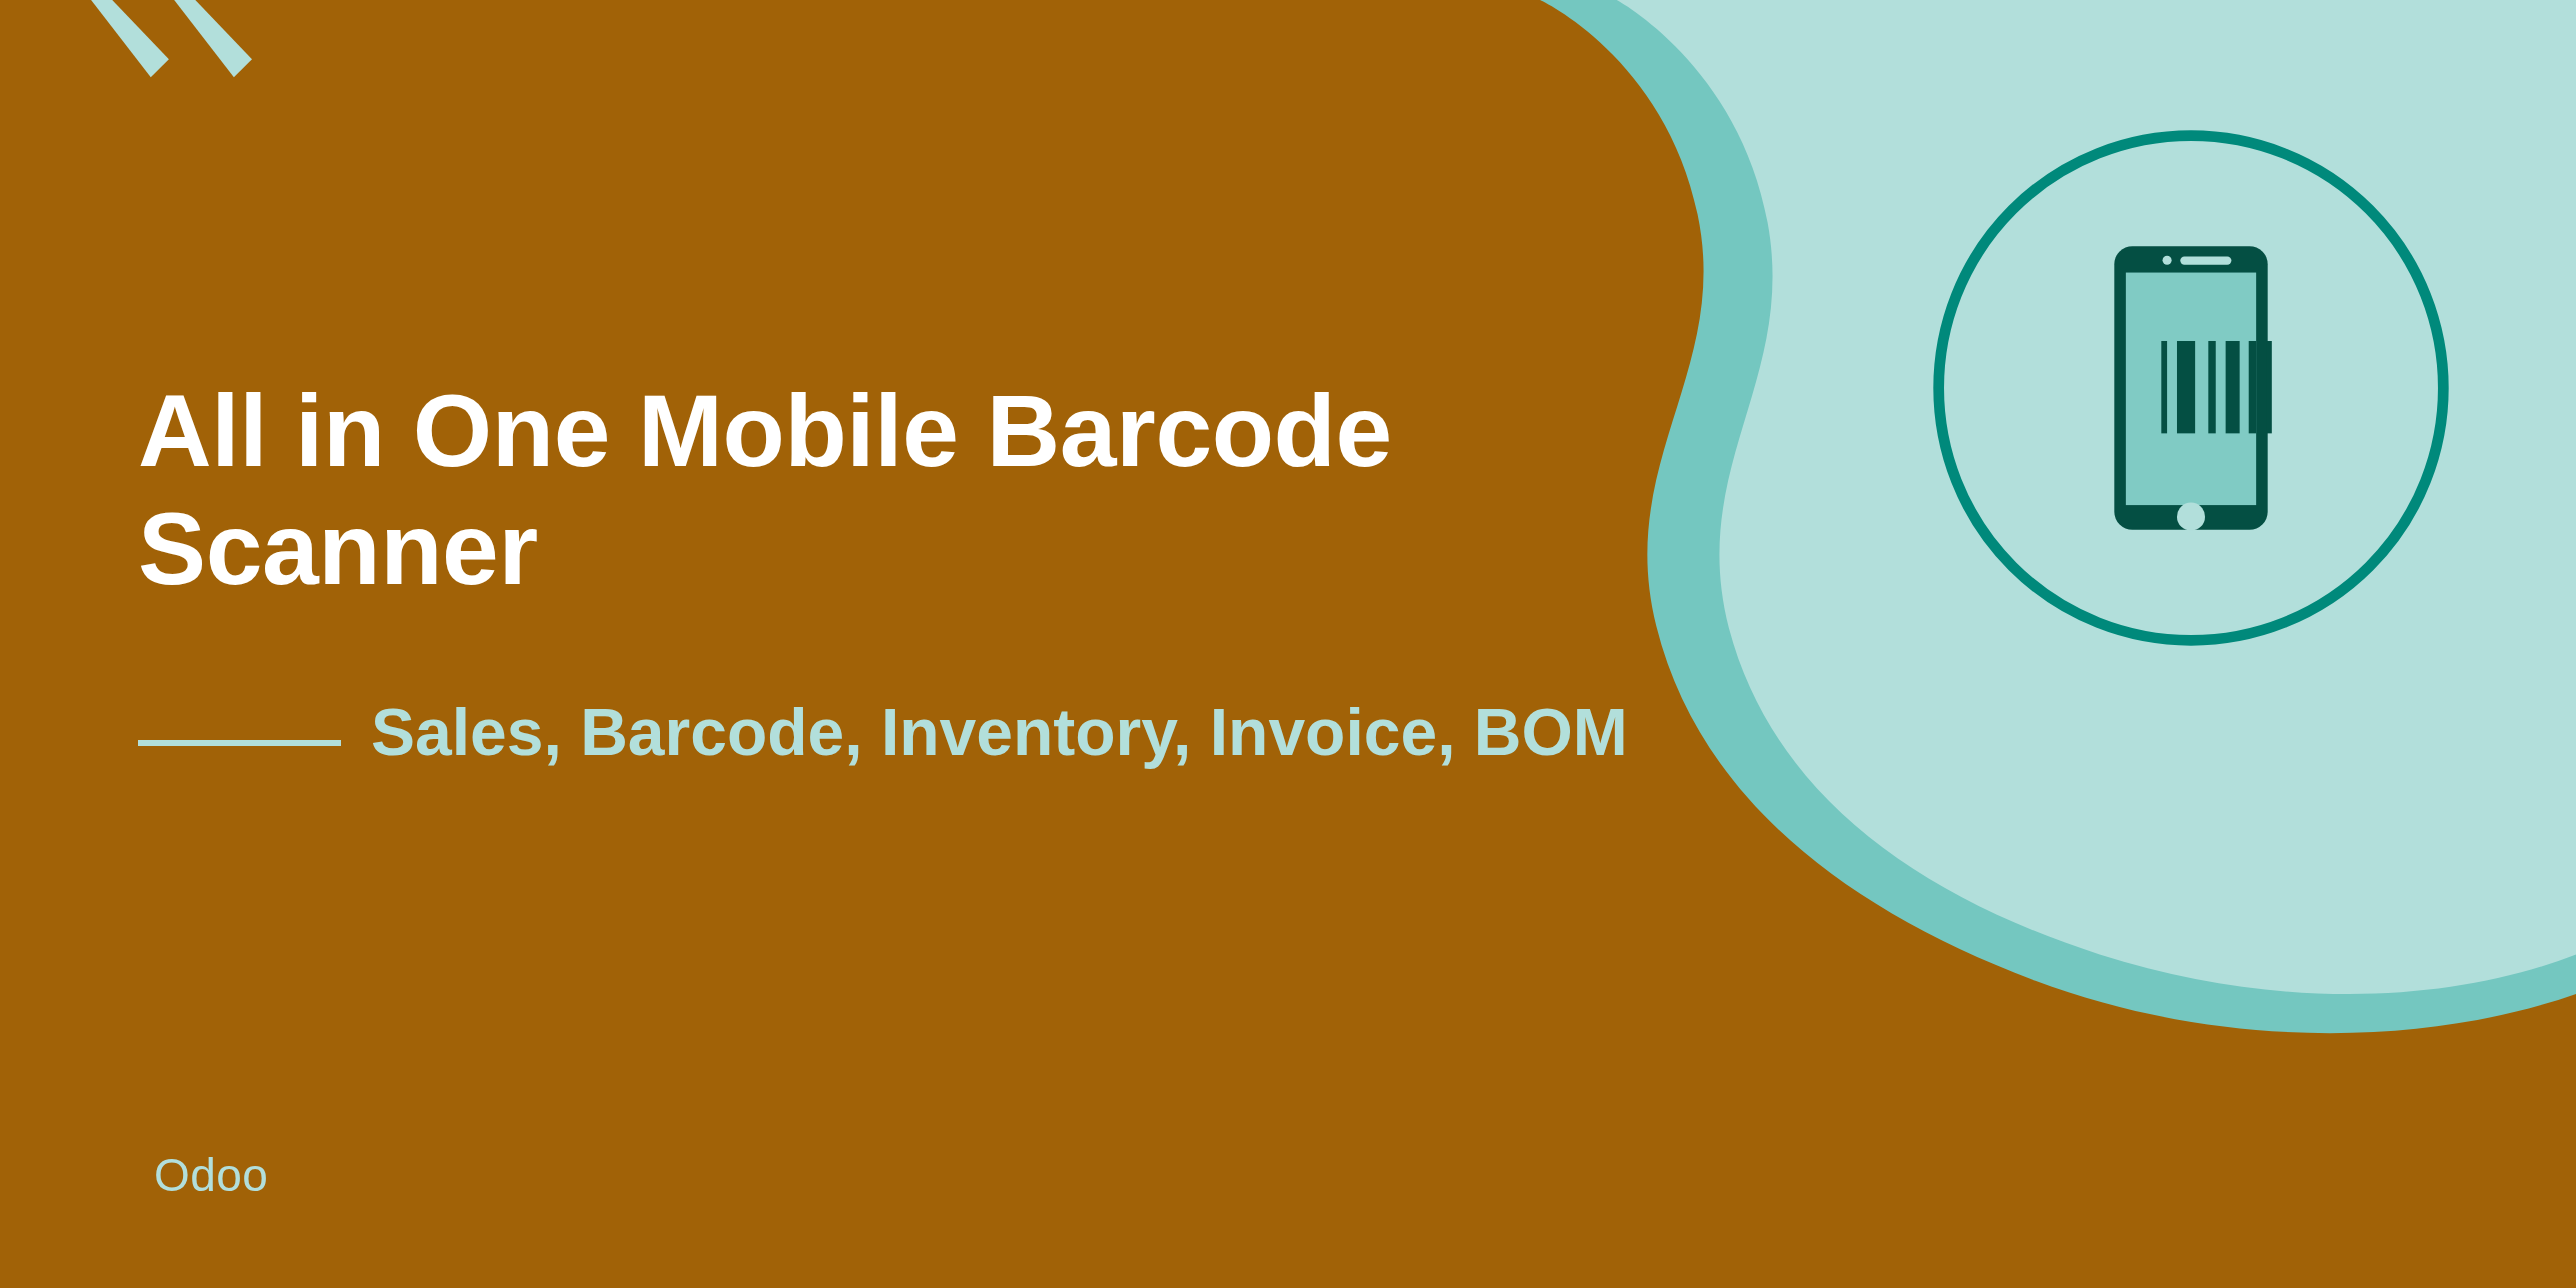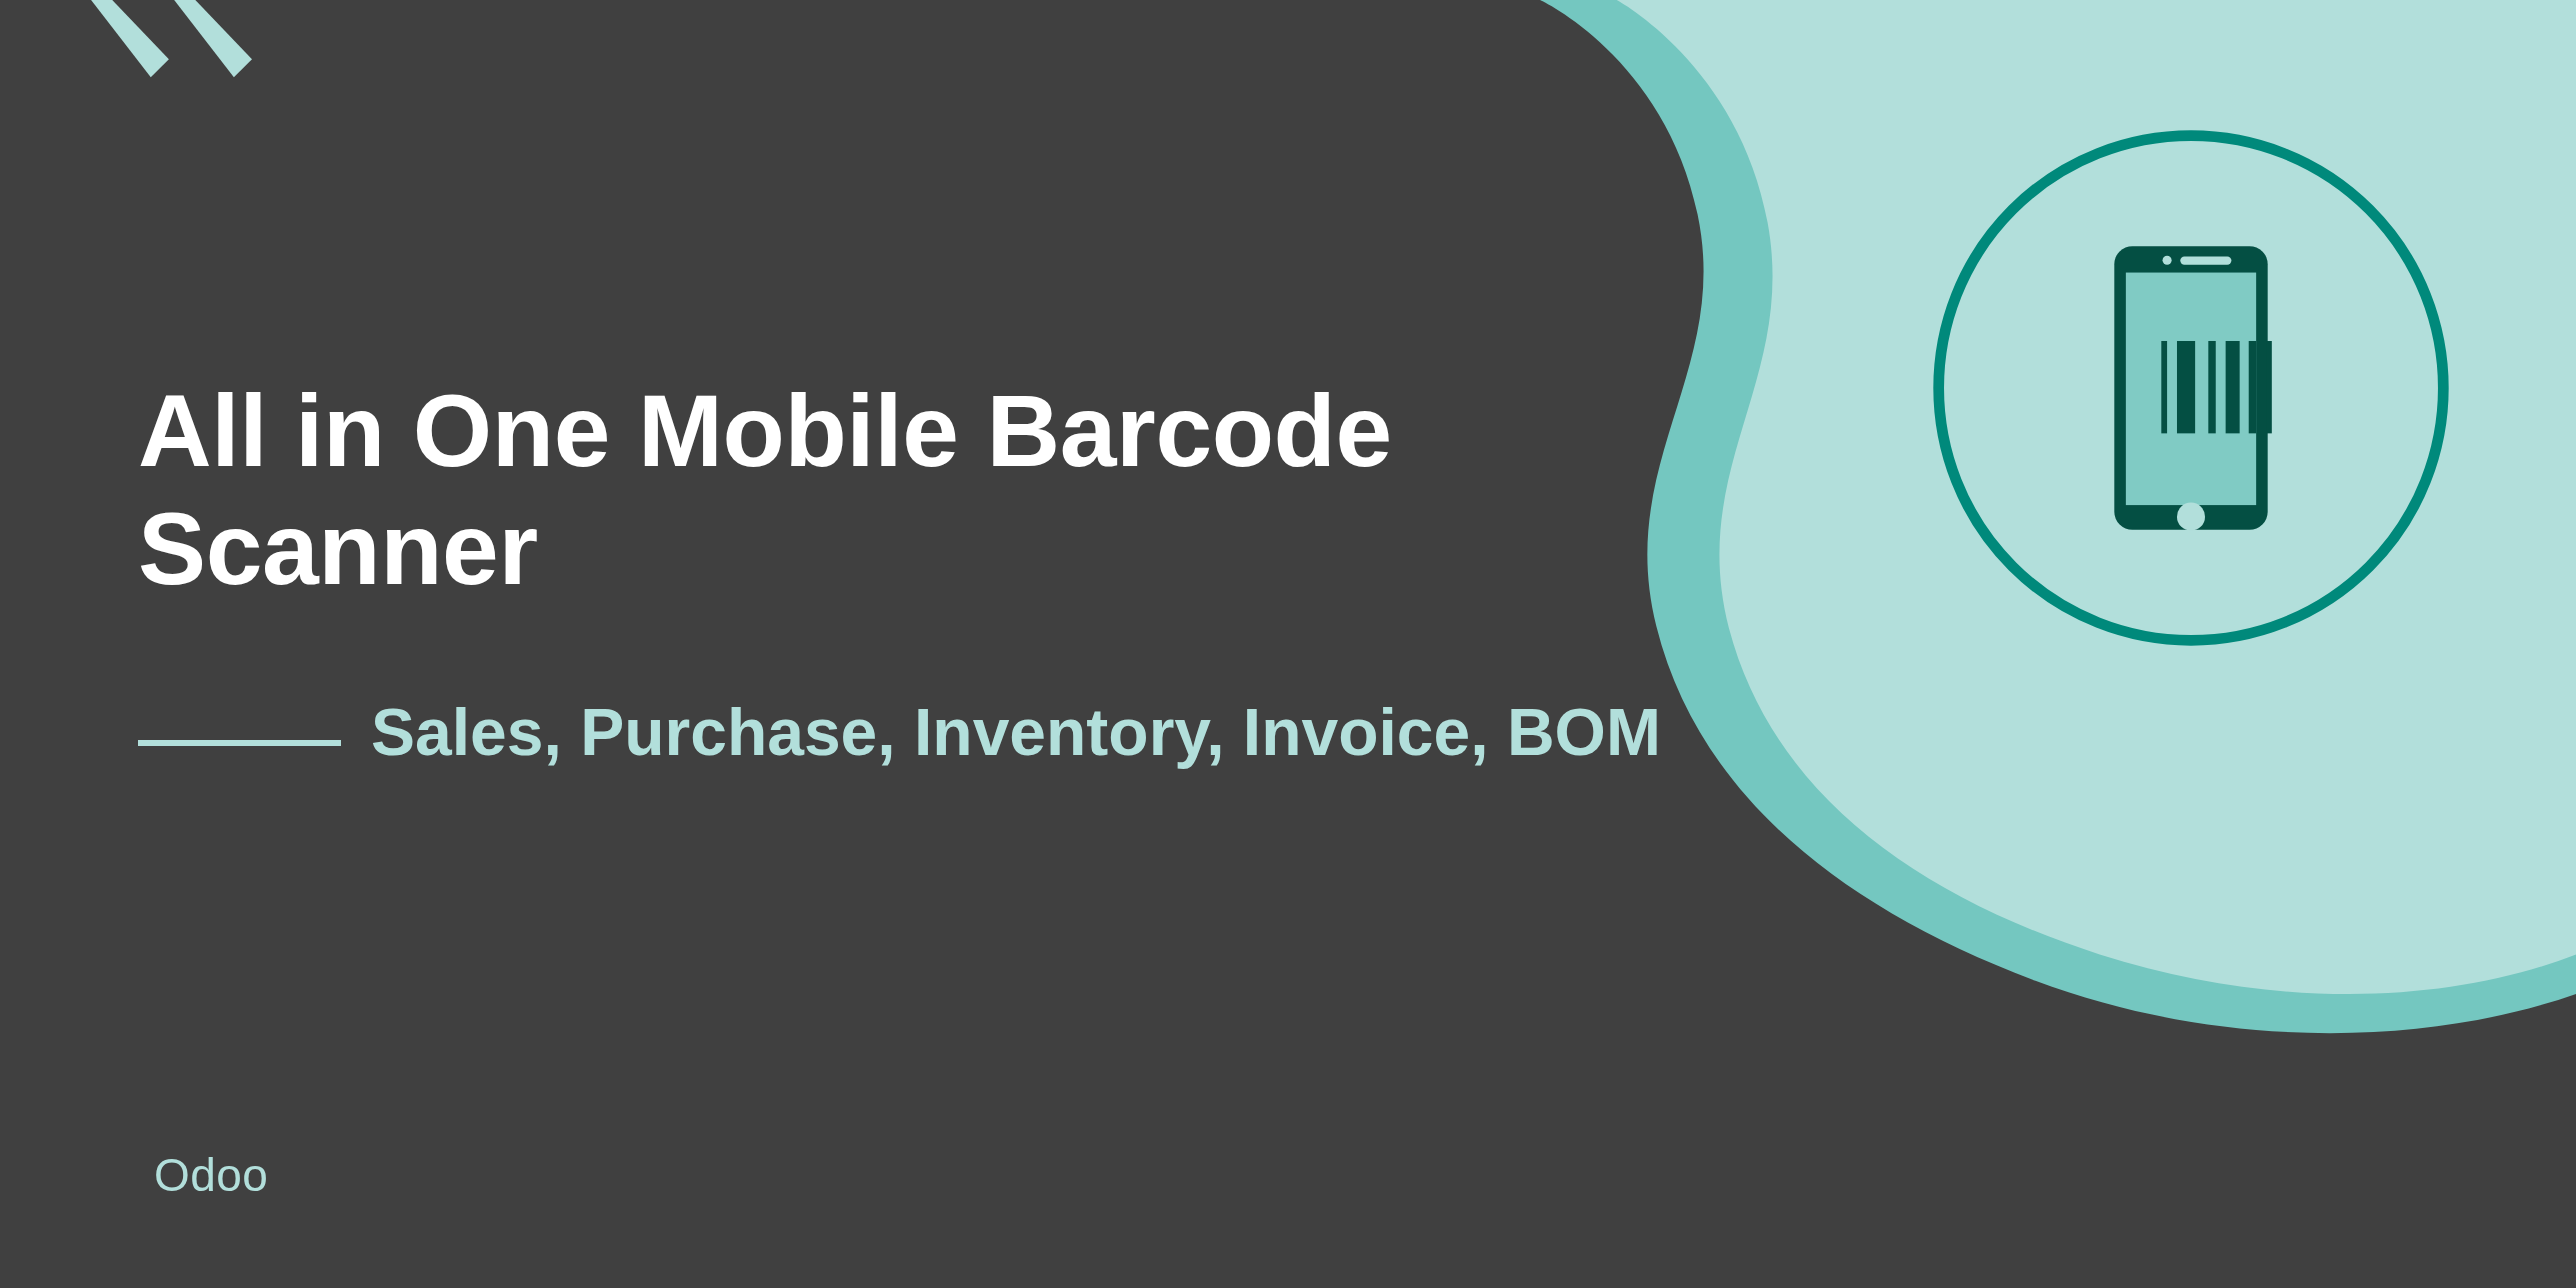"All in One Mobile Barcode" #banner { background: #404040 -> #a16207 }
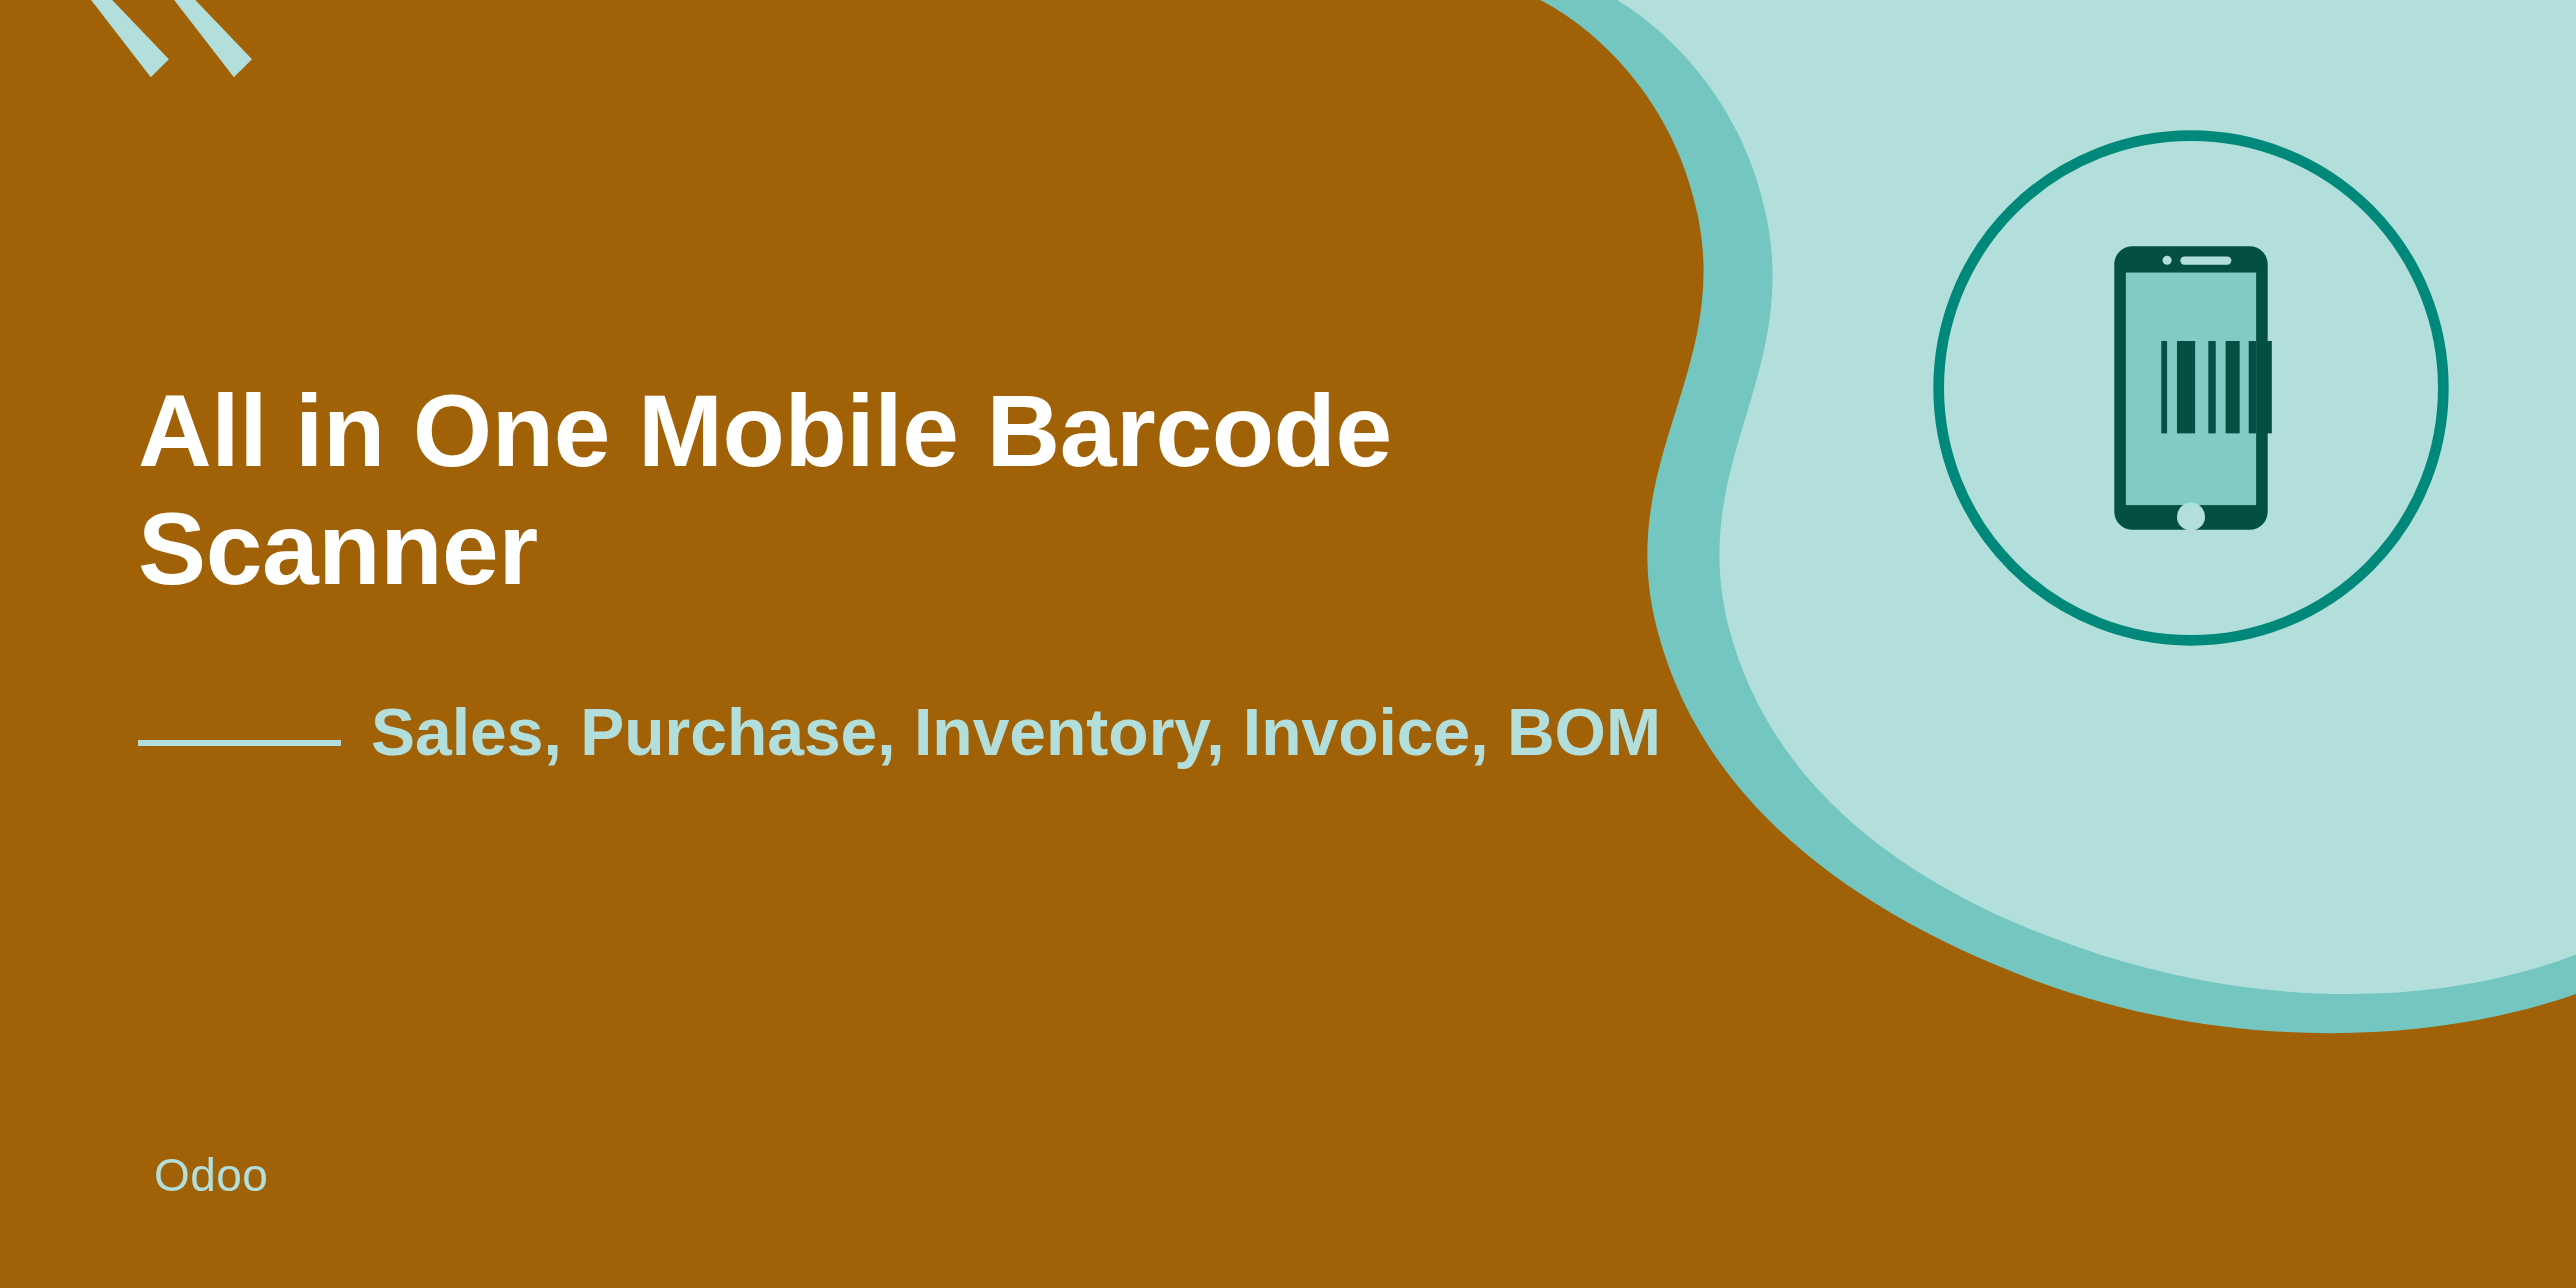"Sales, Purchase, Inventory, Invoice, BOM" p.subtitle { text: Purchase -> Barcode }
